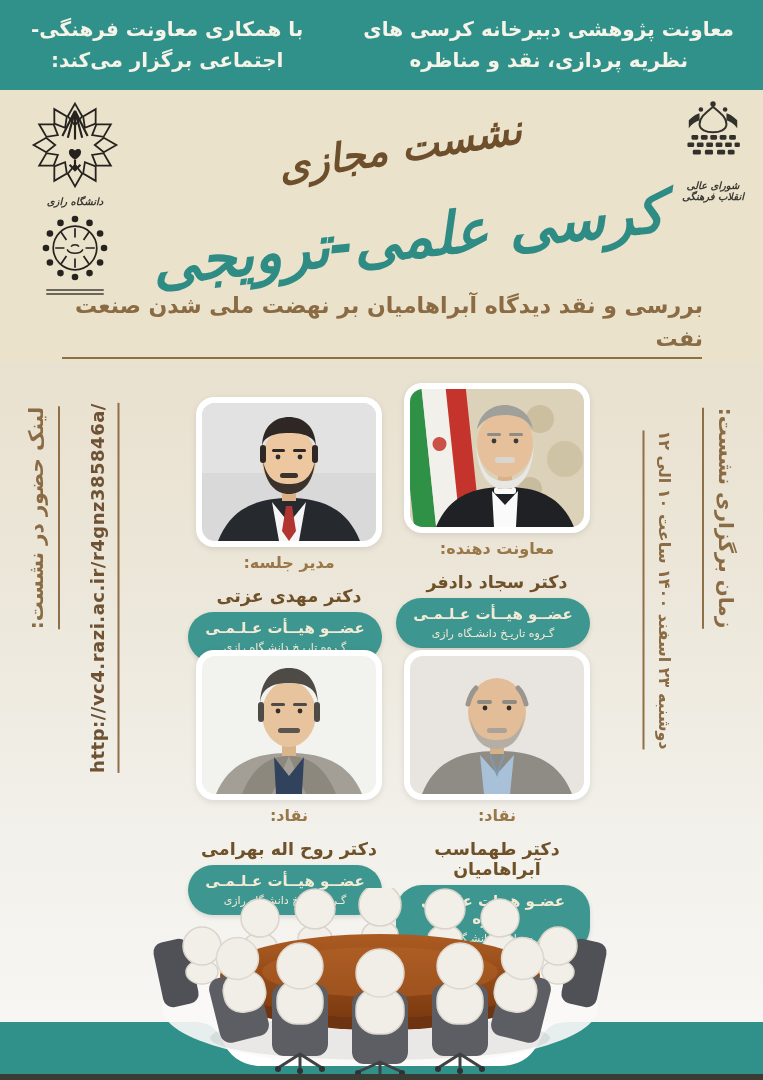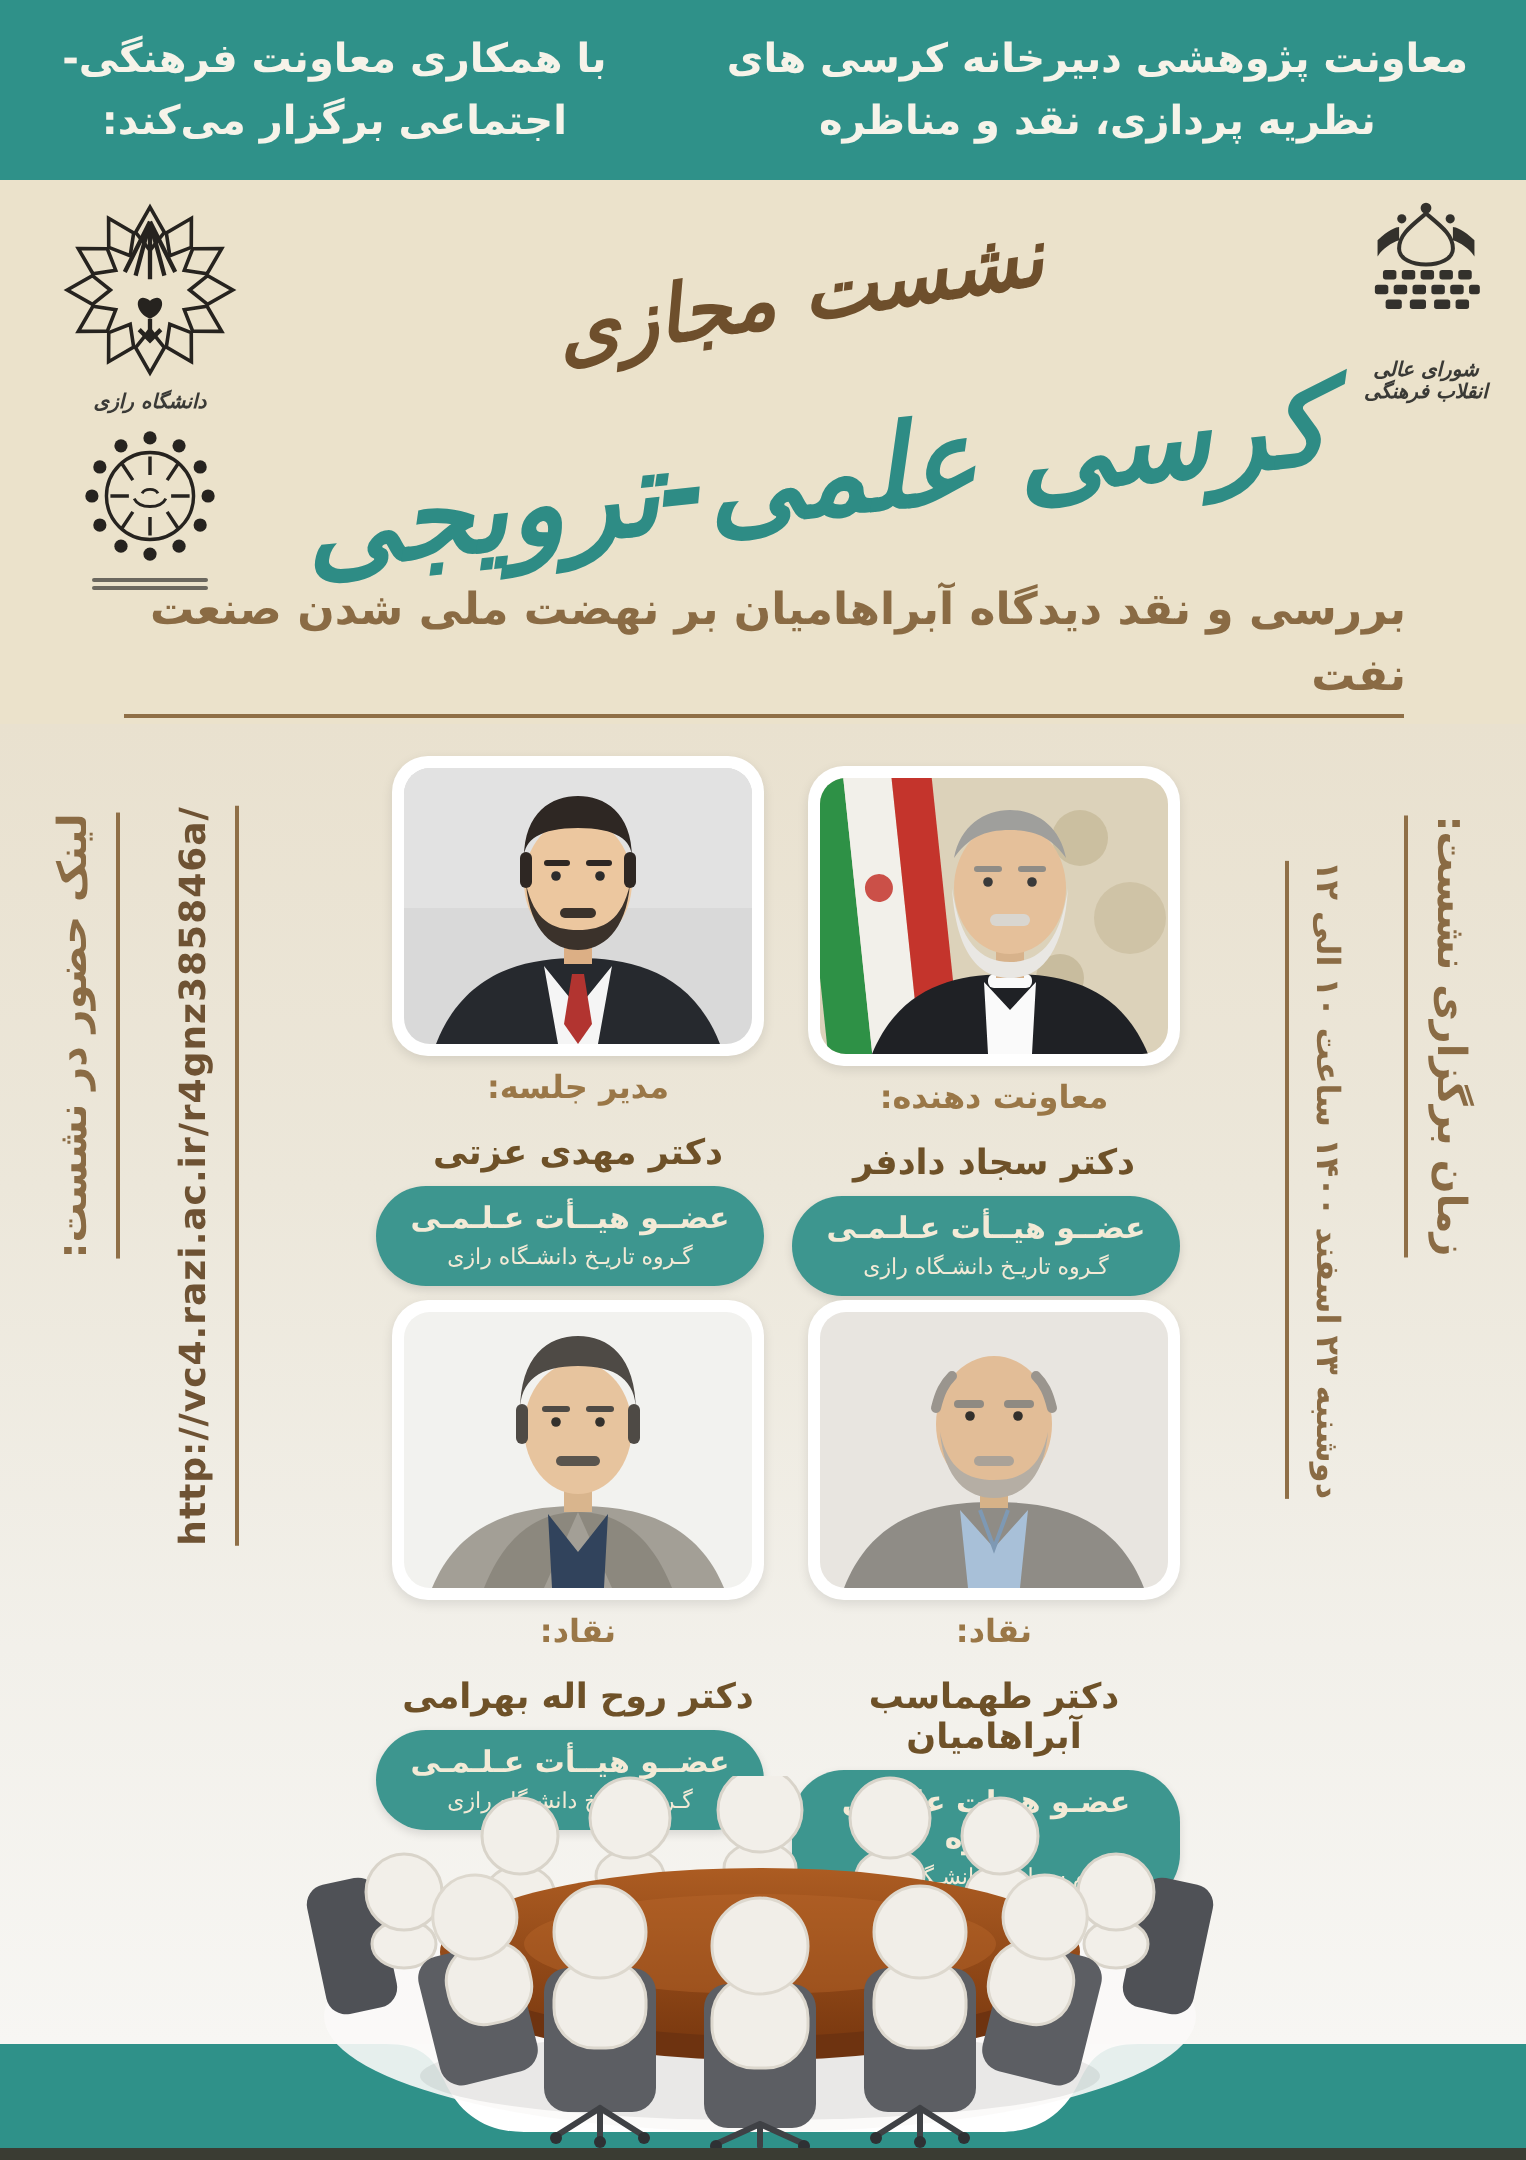"مدیر جلسه:" div.card { top: 378px -> 397px }
